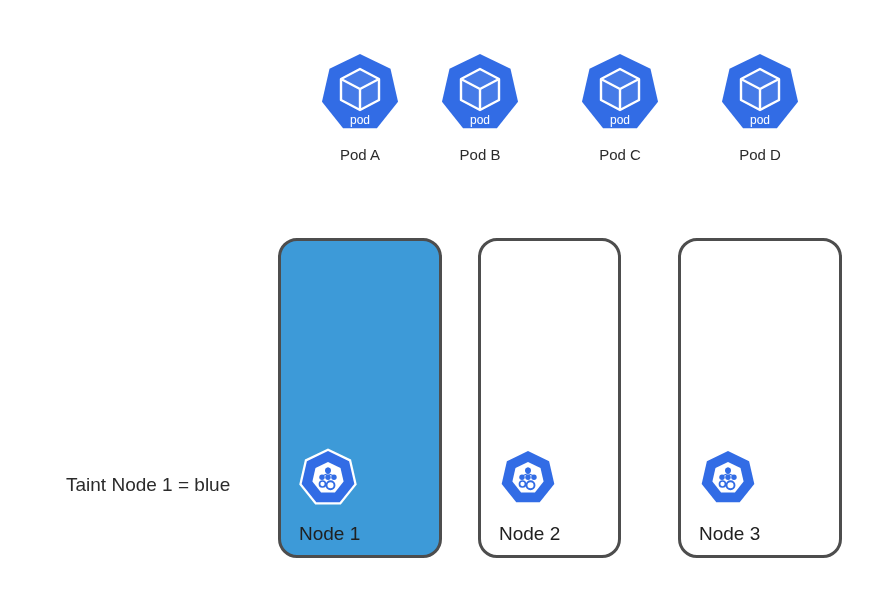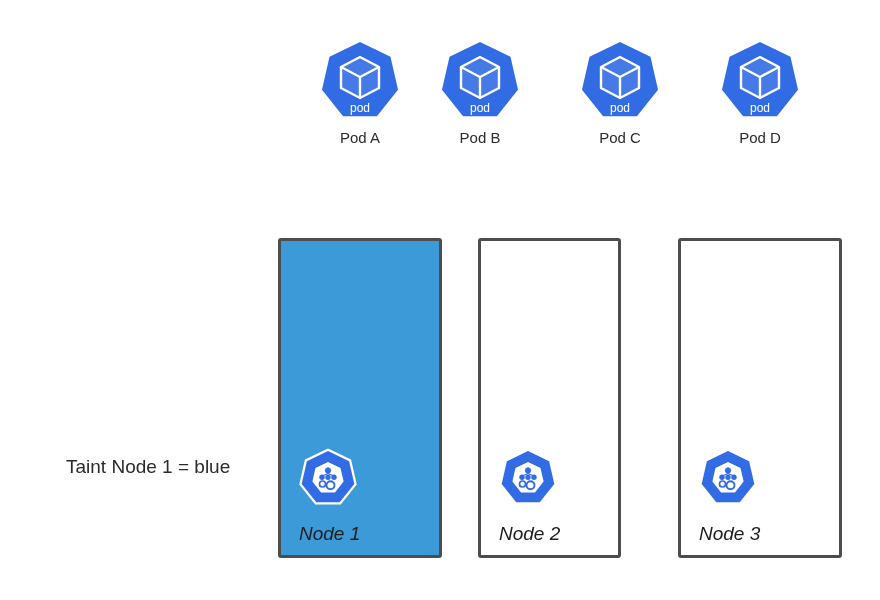"pod" .pod-glyph { margin: 0 auto -> 12px auto }
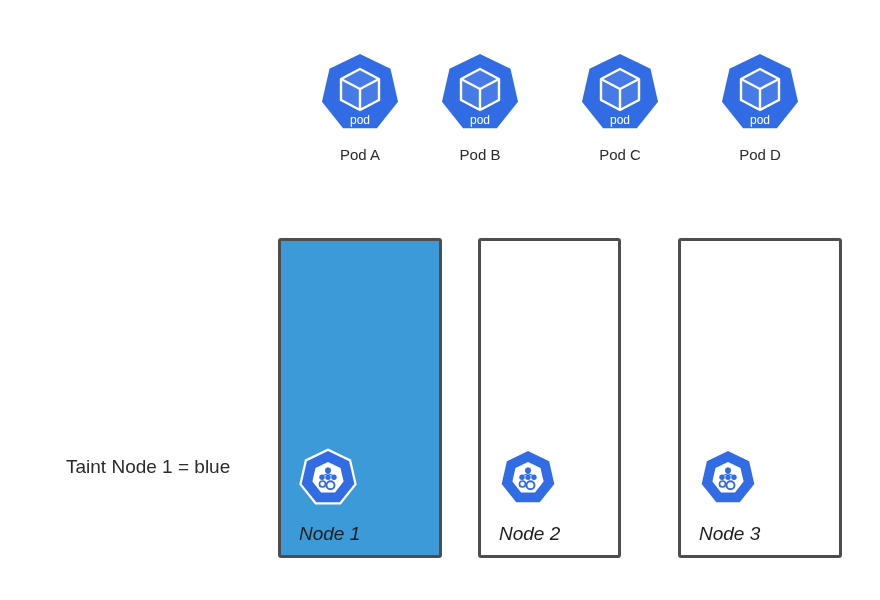"Taint Node 1 = blue" .taint-note { top: 455px -> 473px }
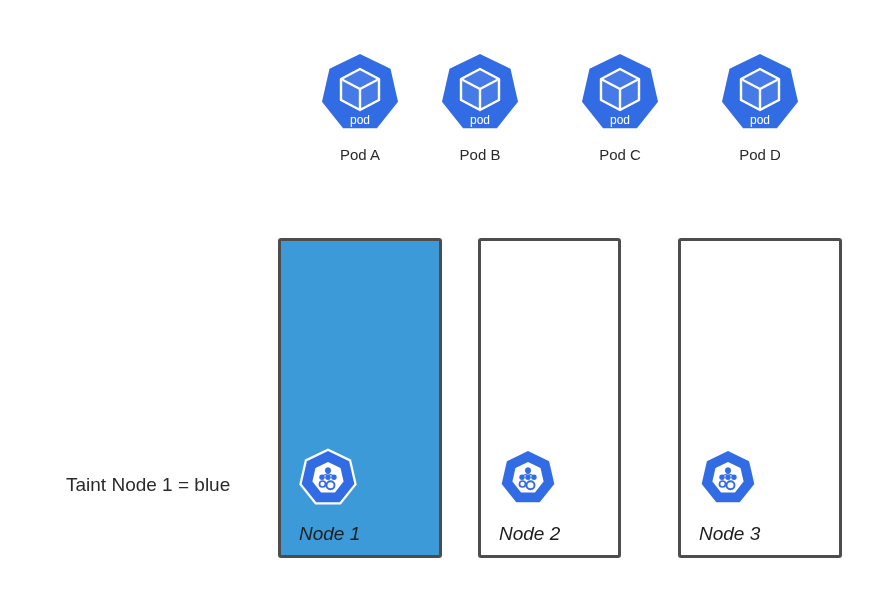"Node 1" .node-box { border-radius: 3px -> 19px; font-style: italic -> none }
